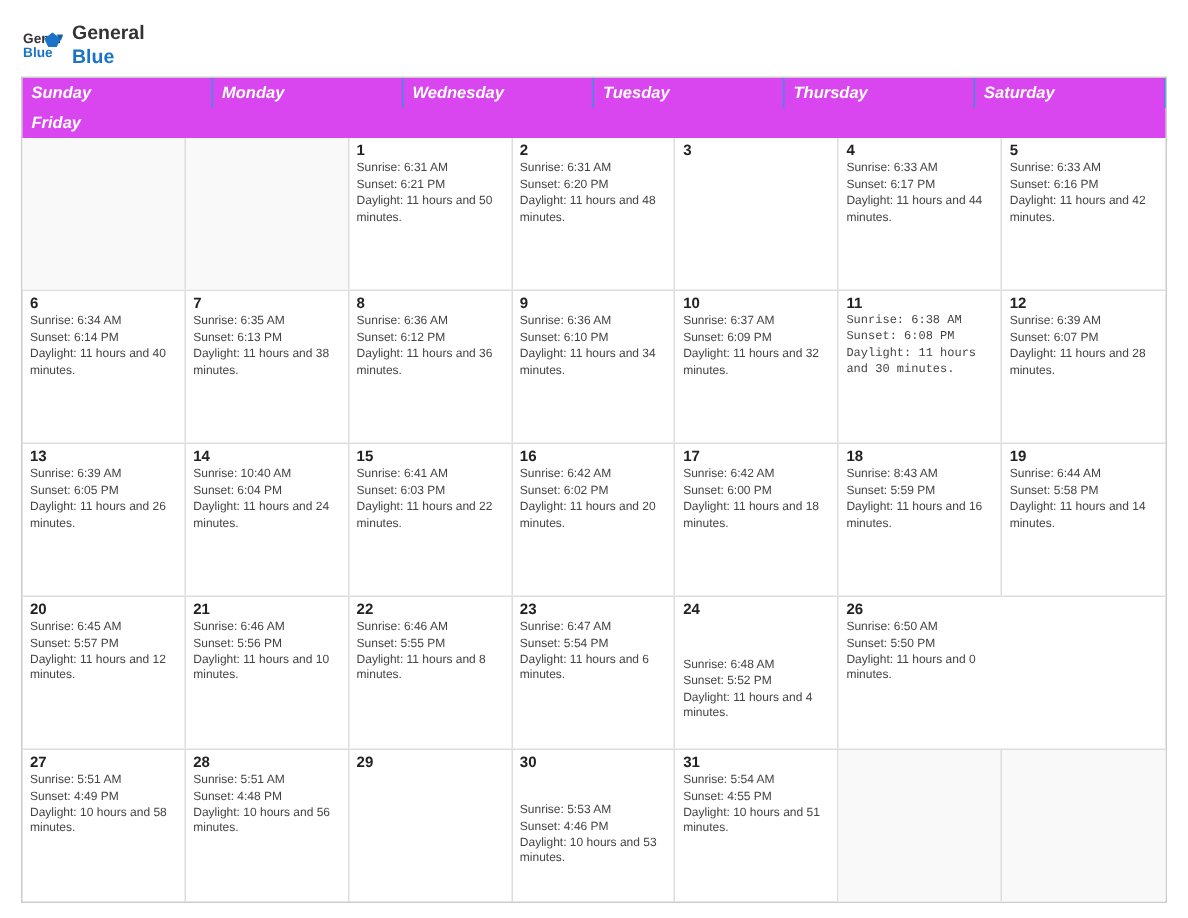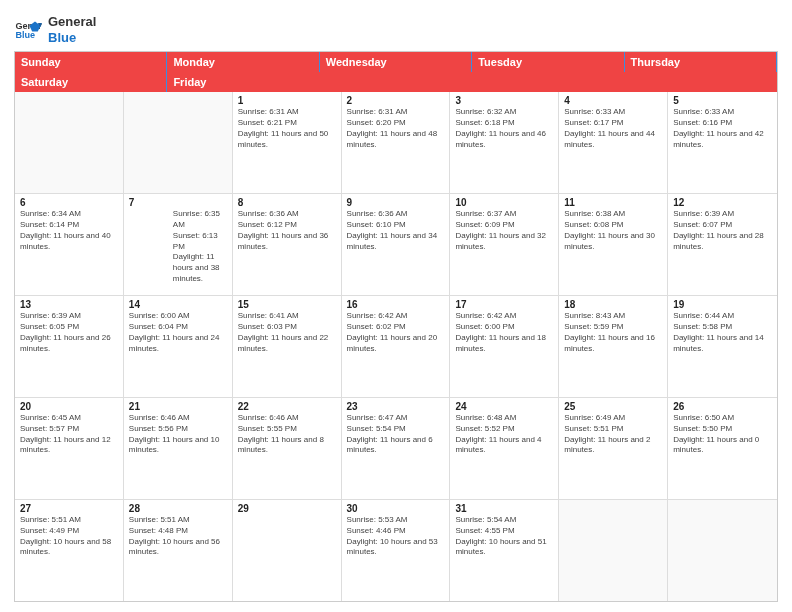"Sunday" .cal-header { background: #ef4444 -> #d946ef; font-style: none -> italic; grid-template-columns: repeat(5, 1fr) -> repeat(6, 1fr) }
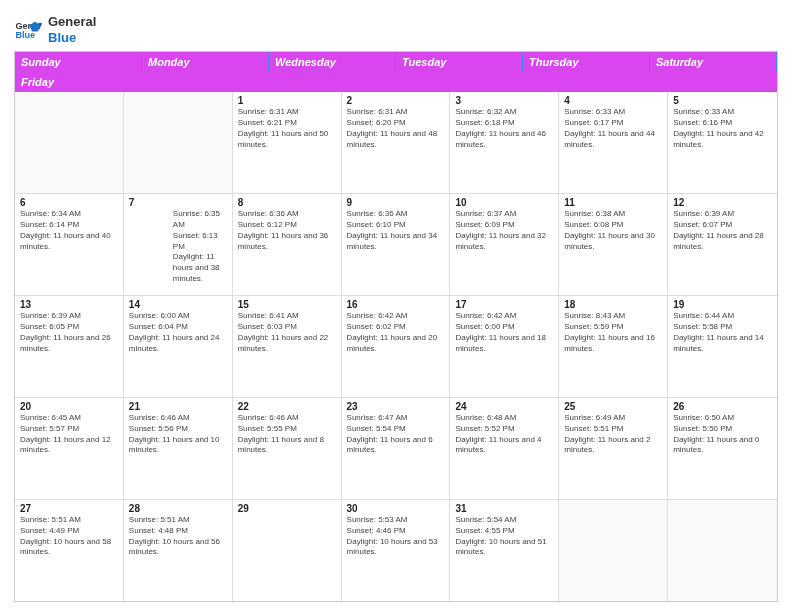"Sunrise: 6:32 AM" div.cell-text { html: <div>Sunrise: 6:32 AM Sunset: 6:18 PM Daylight: 11 hours and 46 minutes.</div> -> none }
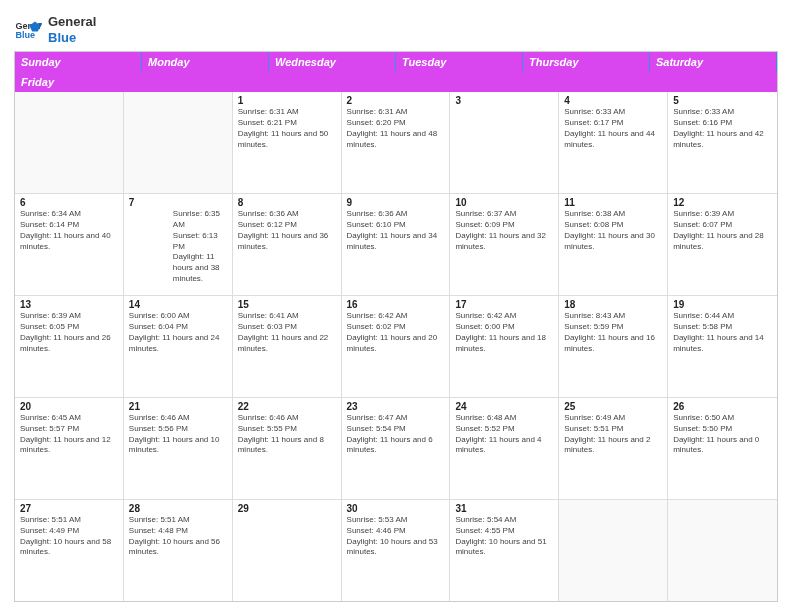"Sunrise: 6:35 AM" div.cell-text { margin-left: 44px -> none }
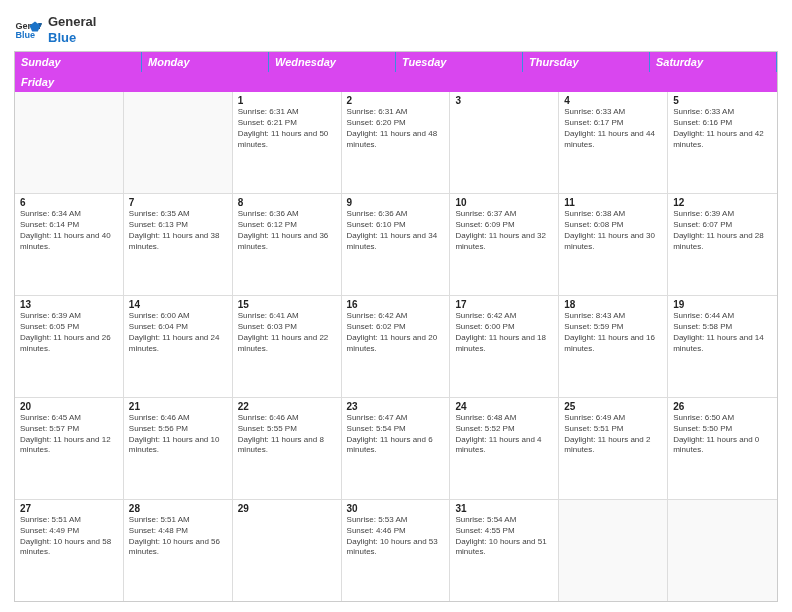"Sunrise: 6:38 AM" div.cell-text { font-family: none -> Liberation Mono, monospace }
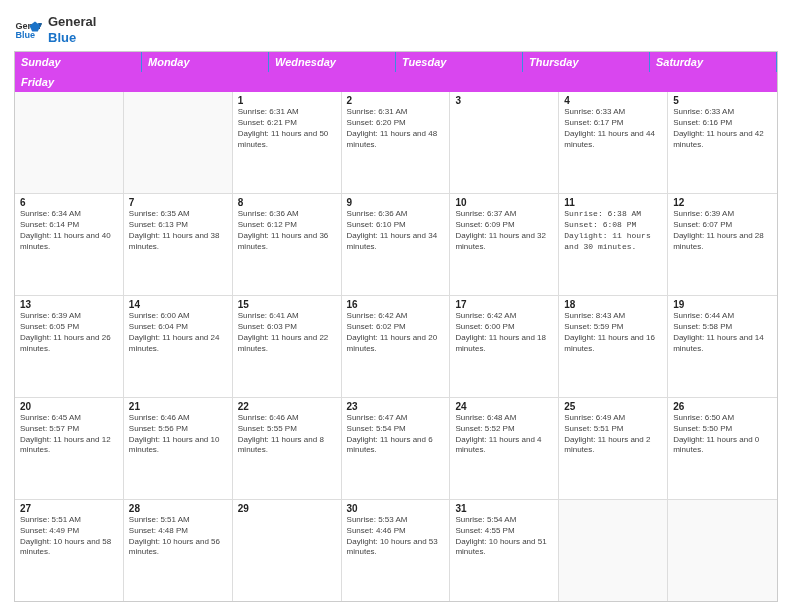"Sunrise: 6:00 AM" div.cell-text { text: 6:00 -> 10:40 }
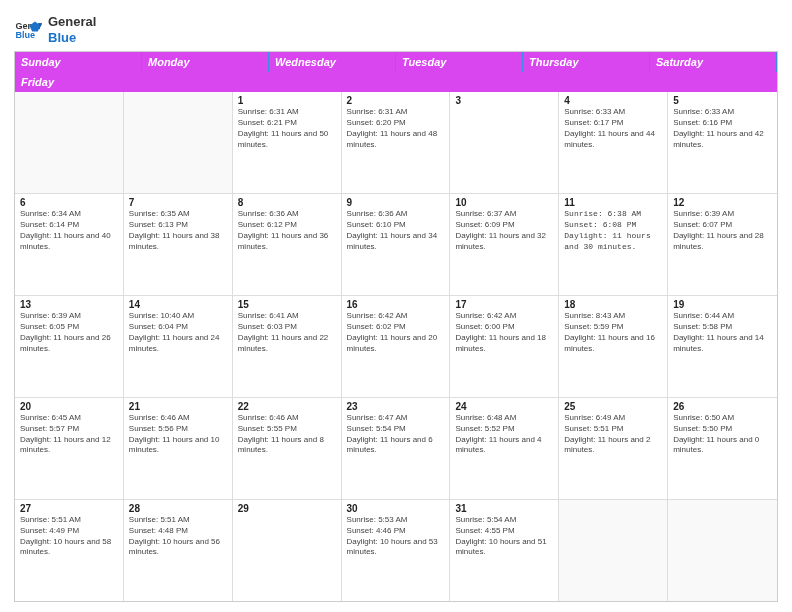"25" div.cal-cell { html: <div> <div>25</div> <div>Sunrise: 6:49 AM Sunset: 5:51 PM Daylight: 11 hours and 2 minutes.</div> </div> -> none }
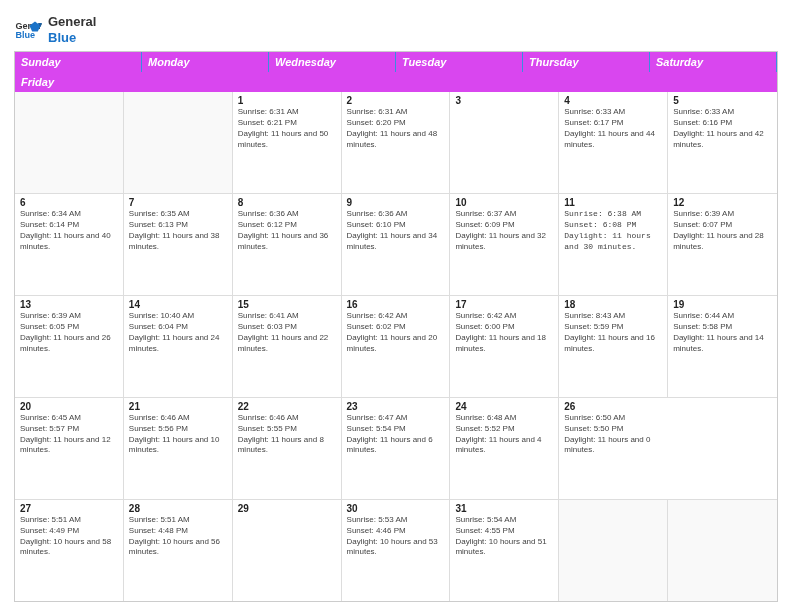"Sunrise: 6:48 AM" div.cell-text { margin-top: none -> 25px }
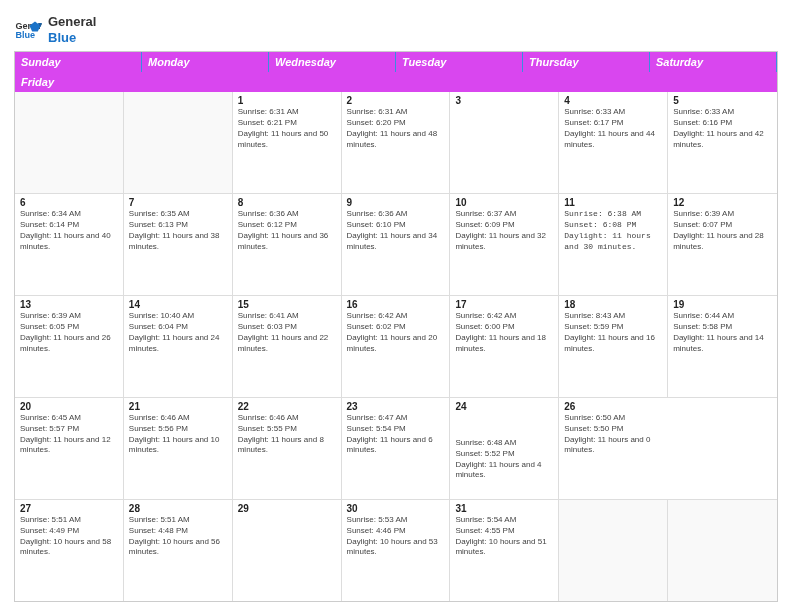"Sunrise: 5:53 AM" div.cell-text { margin-top: none -> 20px }
